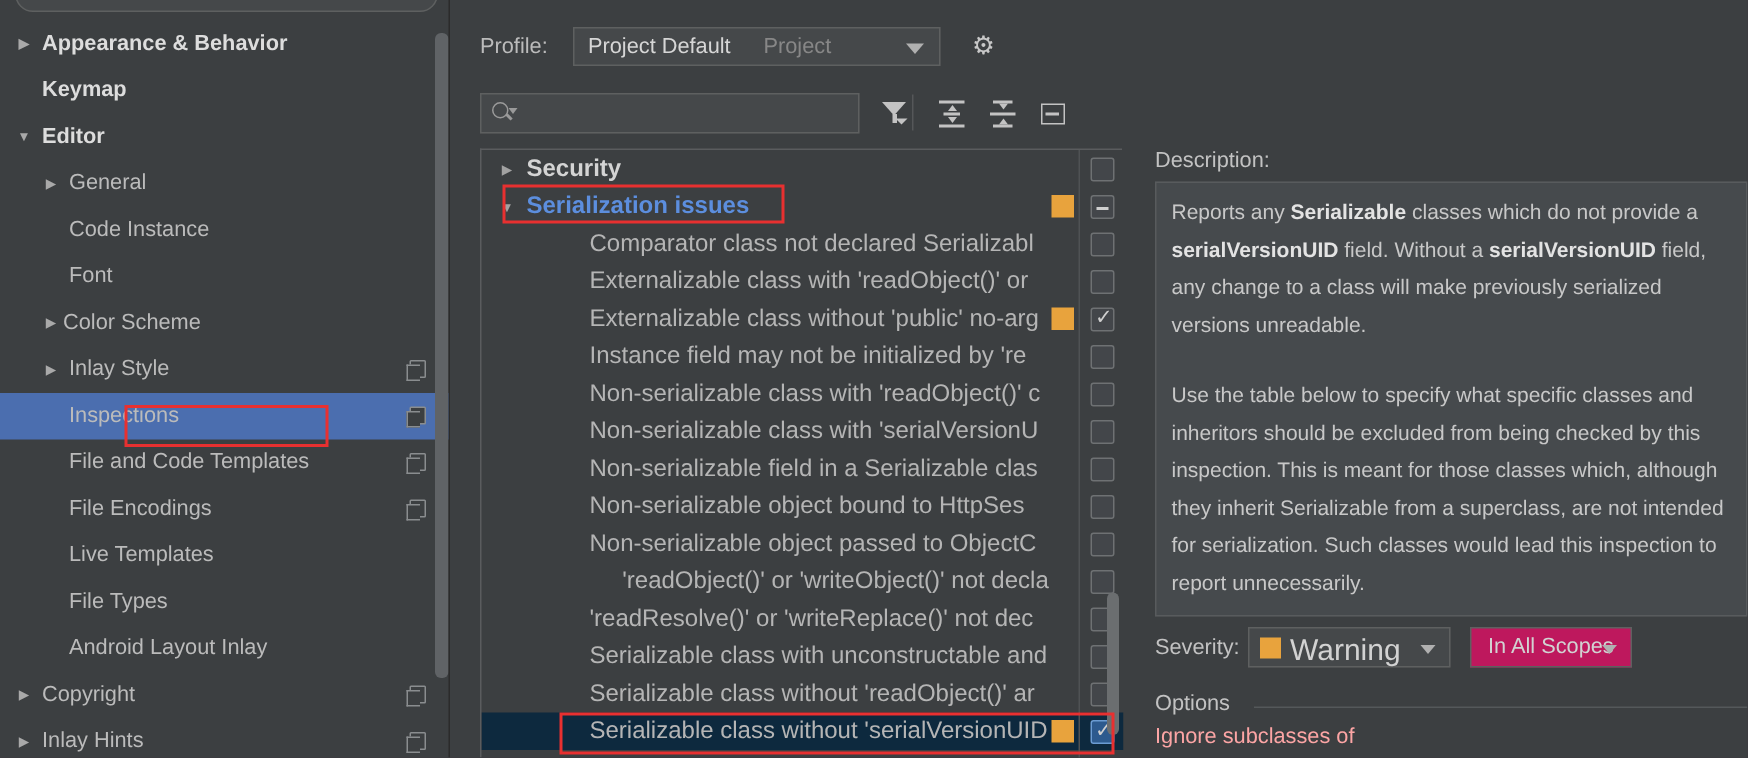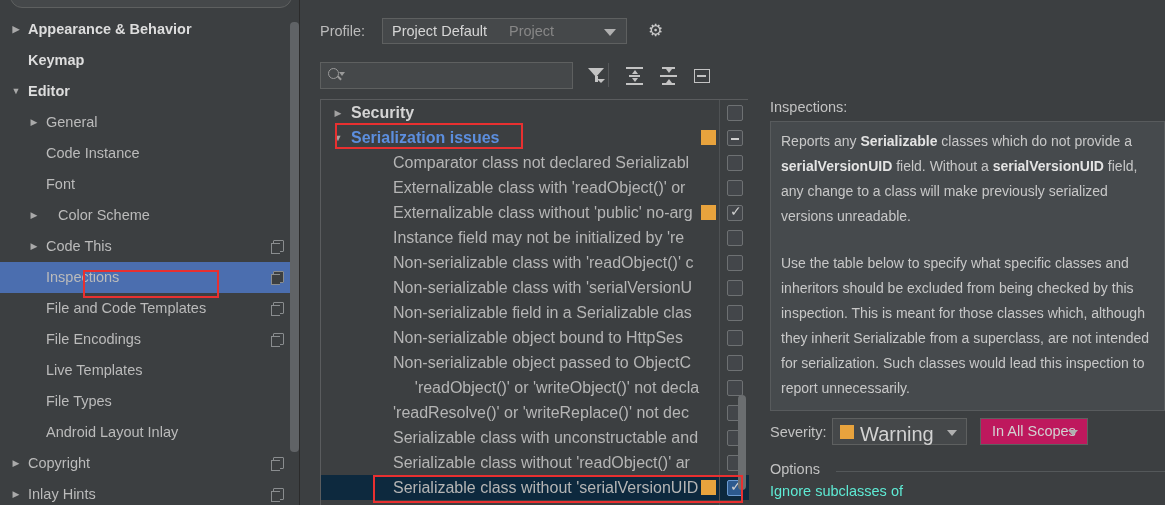"Inspections:" div { text: Inspections -> Description }
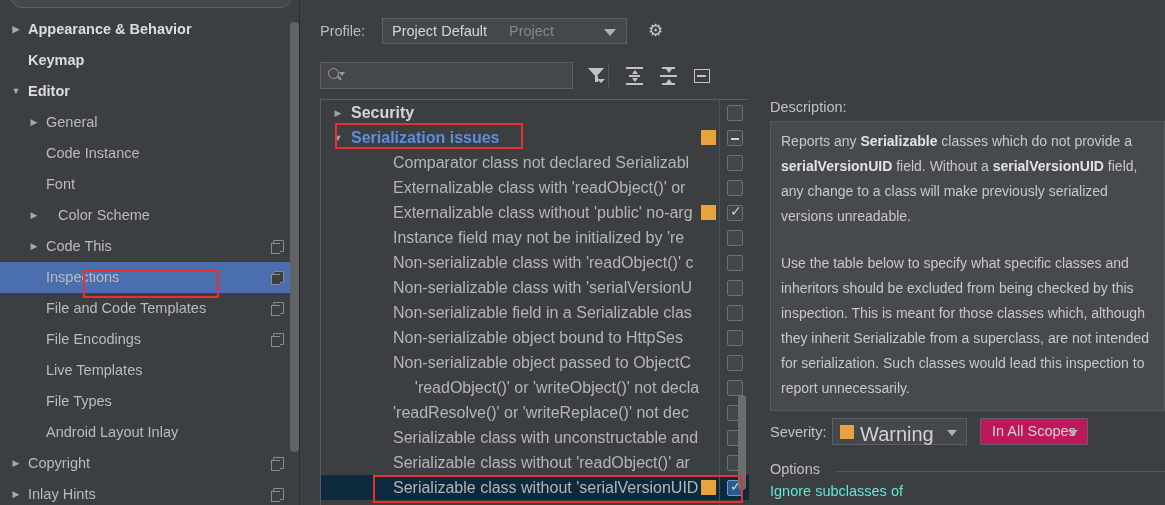"Color Scheme" span.sb-label { left: 58px -> 42px }
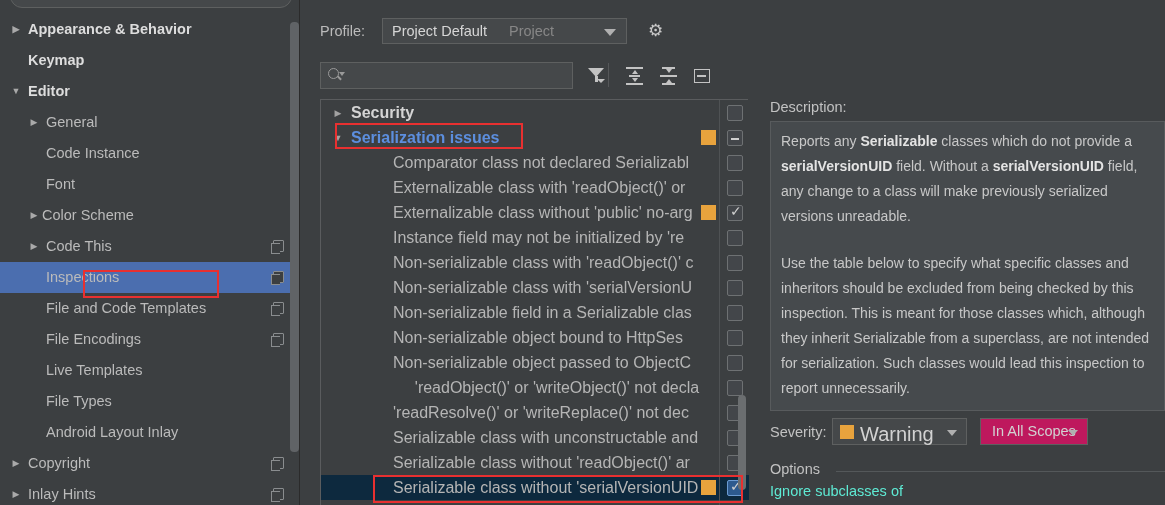"Code This" span.sb-label { text: Code This -> Inlay Style }
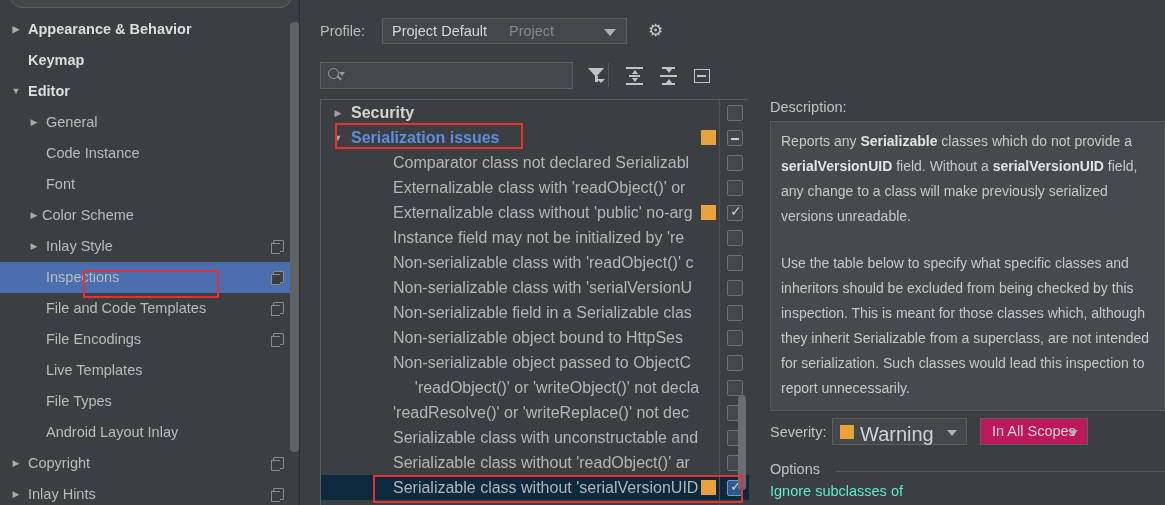"Ignore subclasses of" #options-sub { color: #5eead4 -> #fca5a5 }
